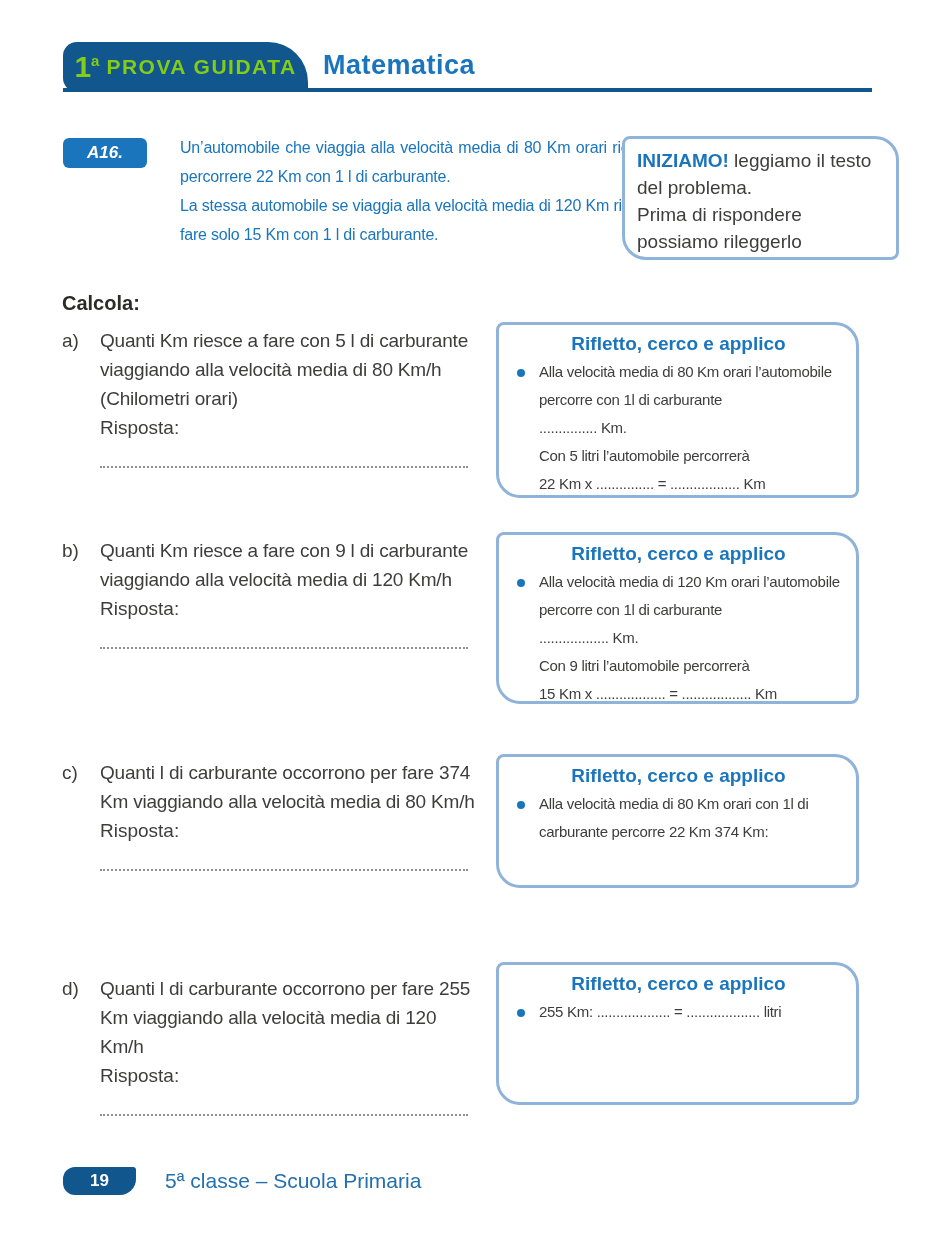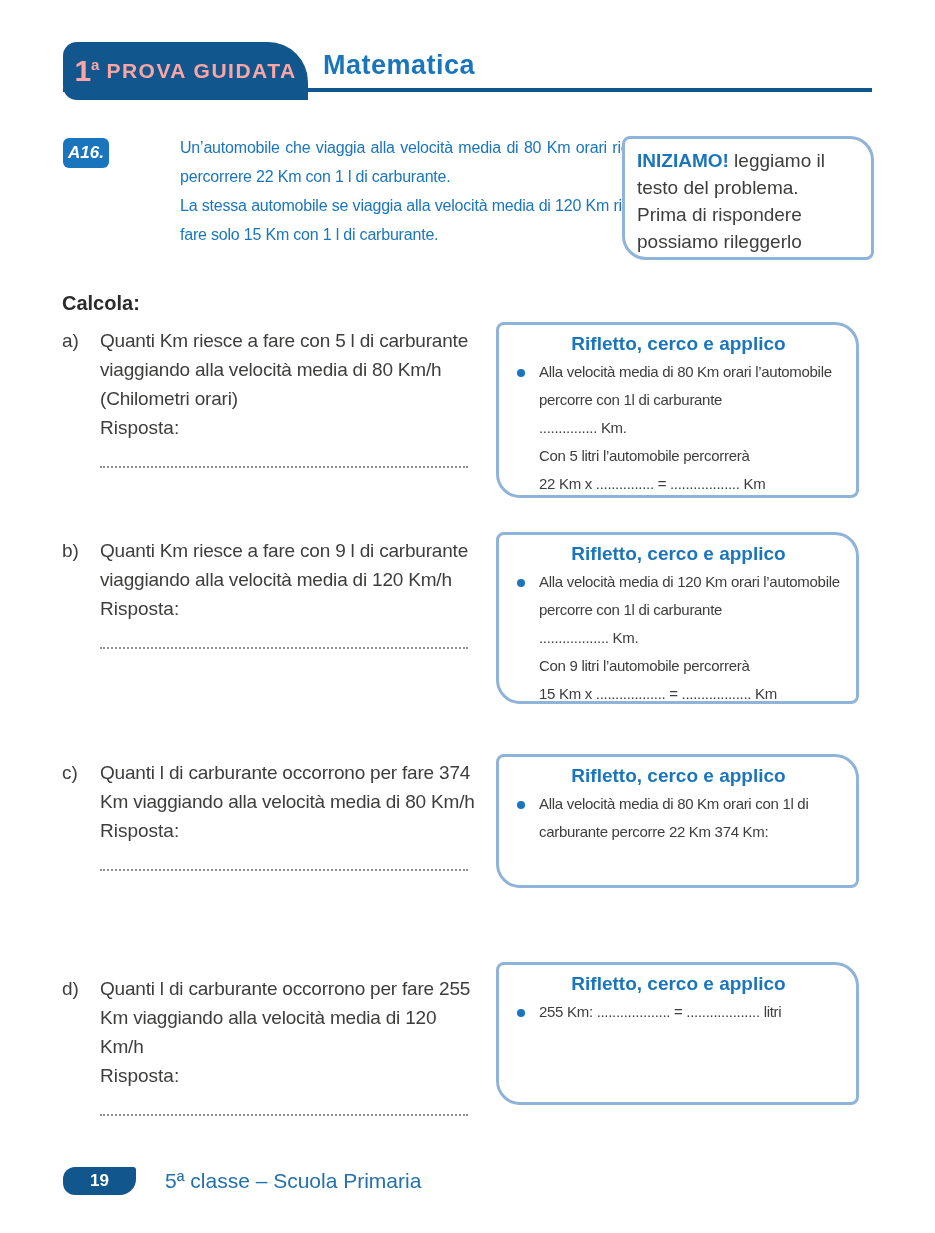"1a" .header-tab { color: #fca5a5 -> #84cc16; height: 58px -> 50px }
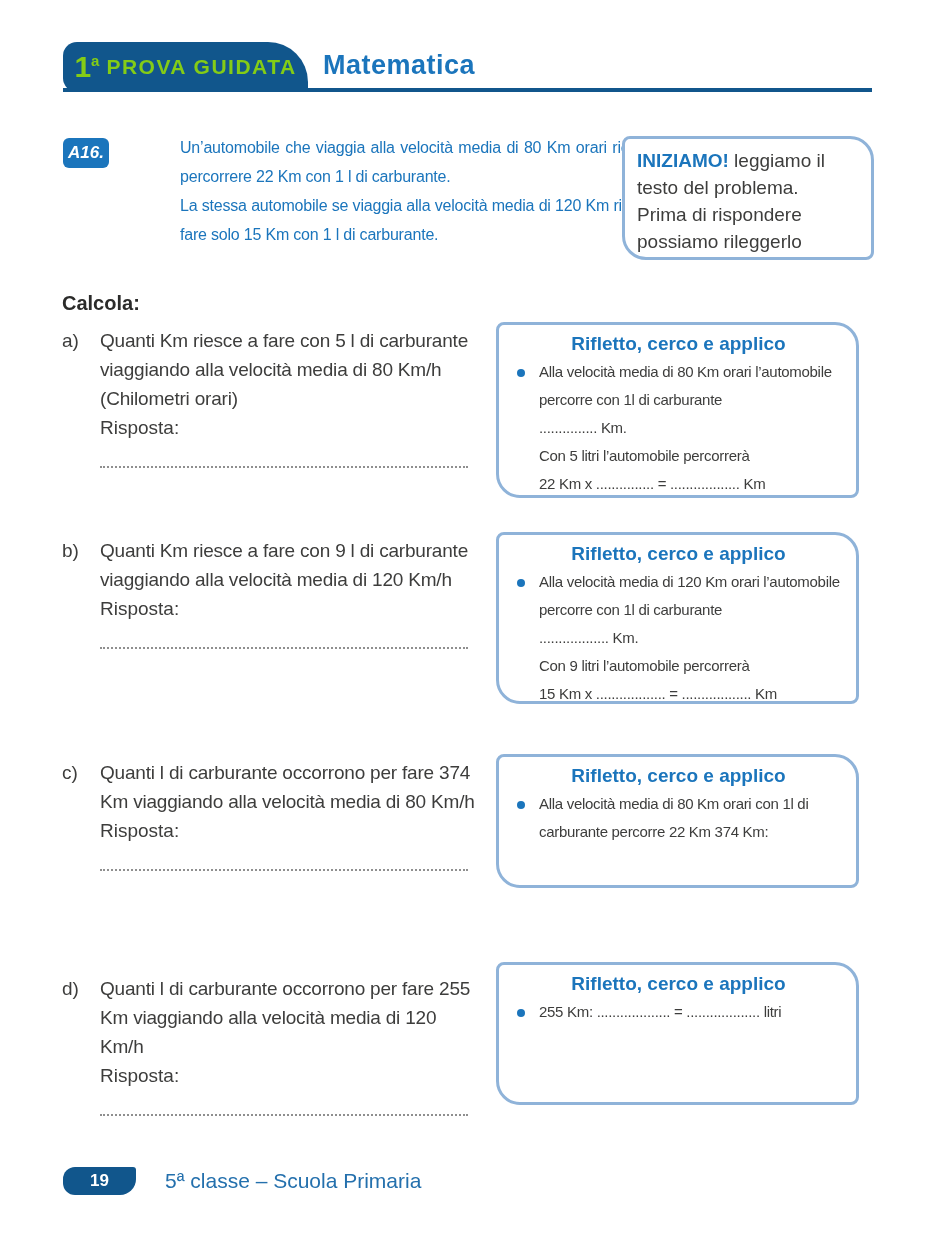"A16." .problem-badge { width: 46px -> 84px }
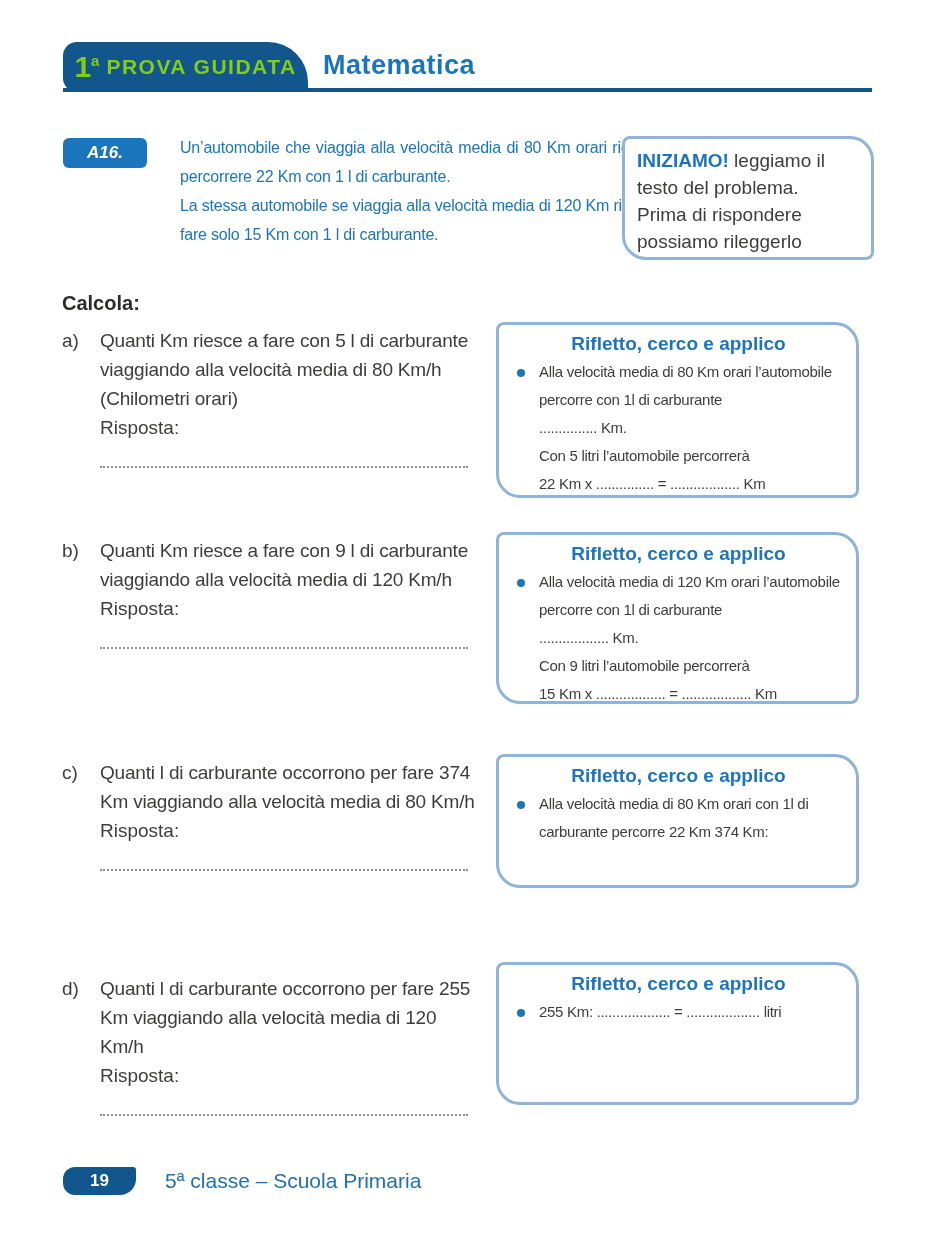"INIZIAMO! leggiamo il testo del" .iniziamo { width: 252px -> 277px }
